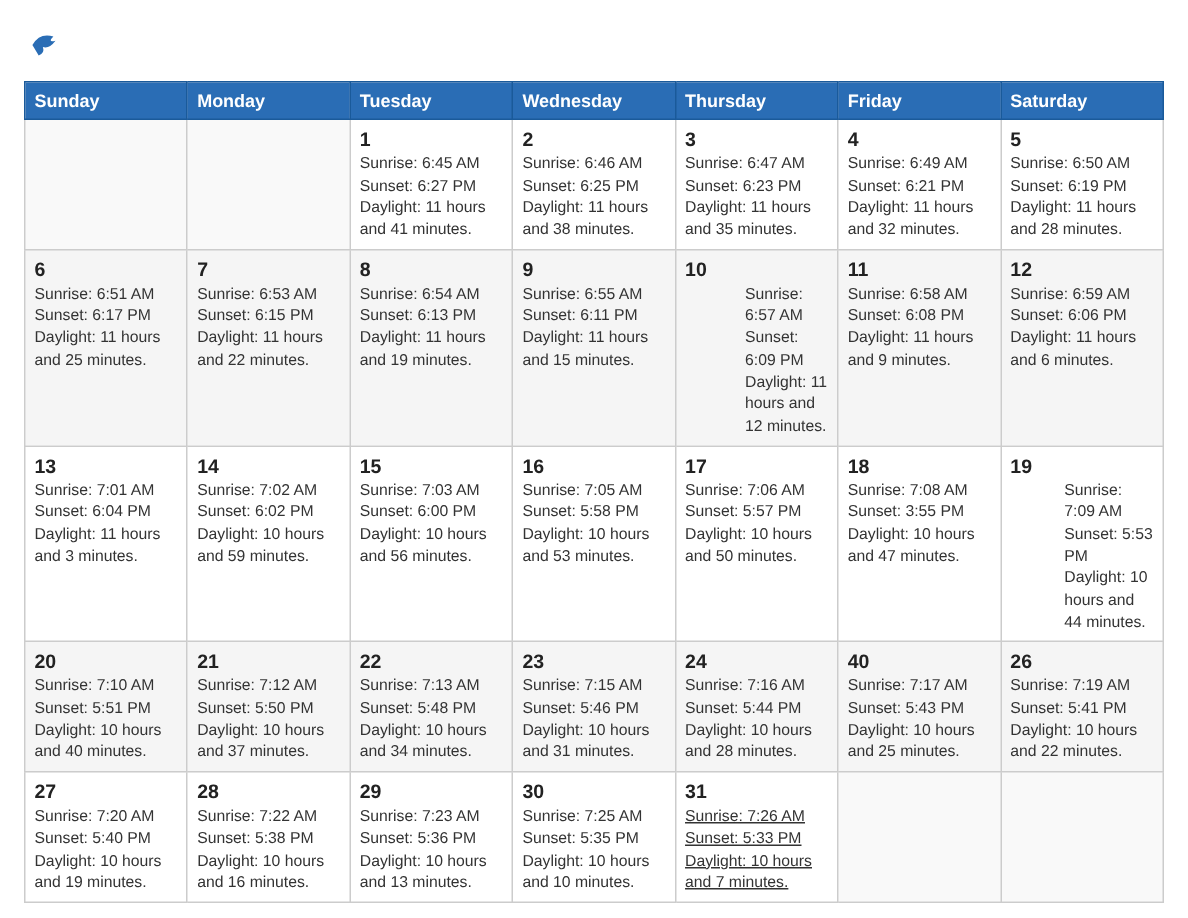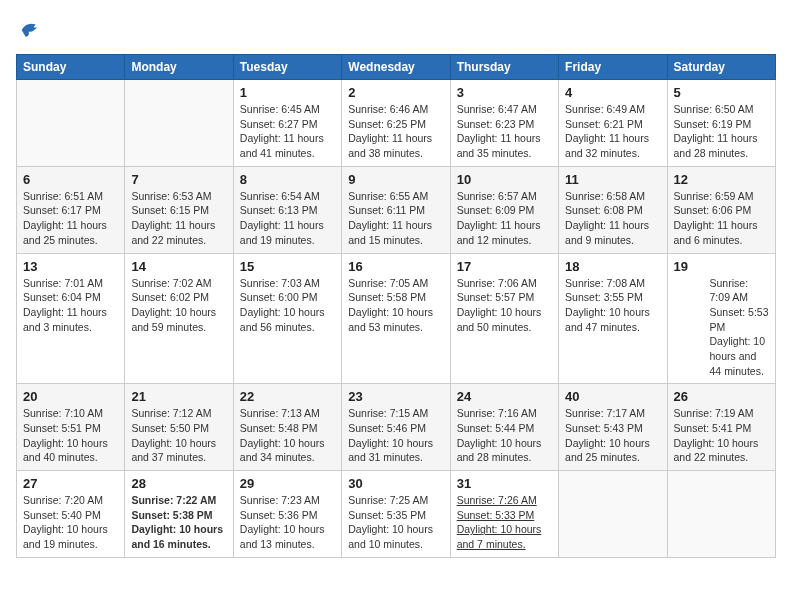"Sunrise: 6:57 AM" div.day-info { margin-left: none -> 40px }
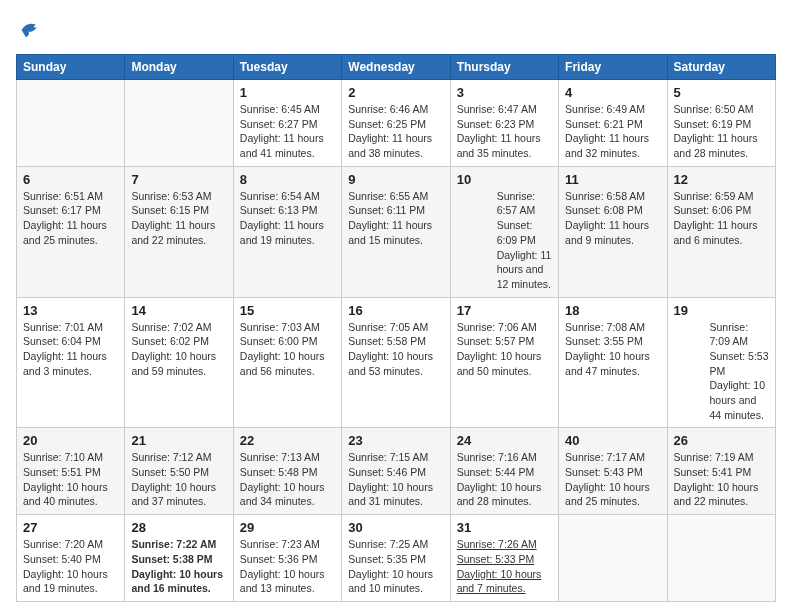"Sunrise: 7:22 AM" div.day-info { font-weight: bold -> none }
